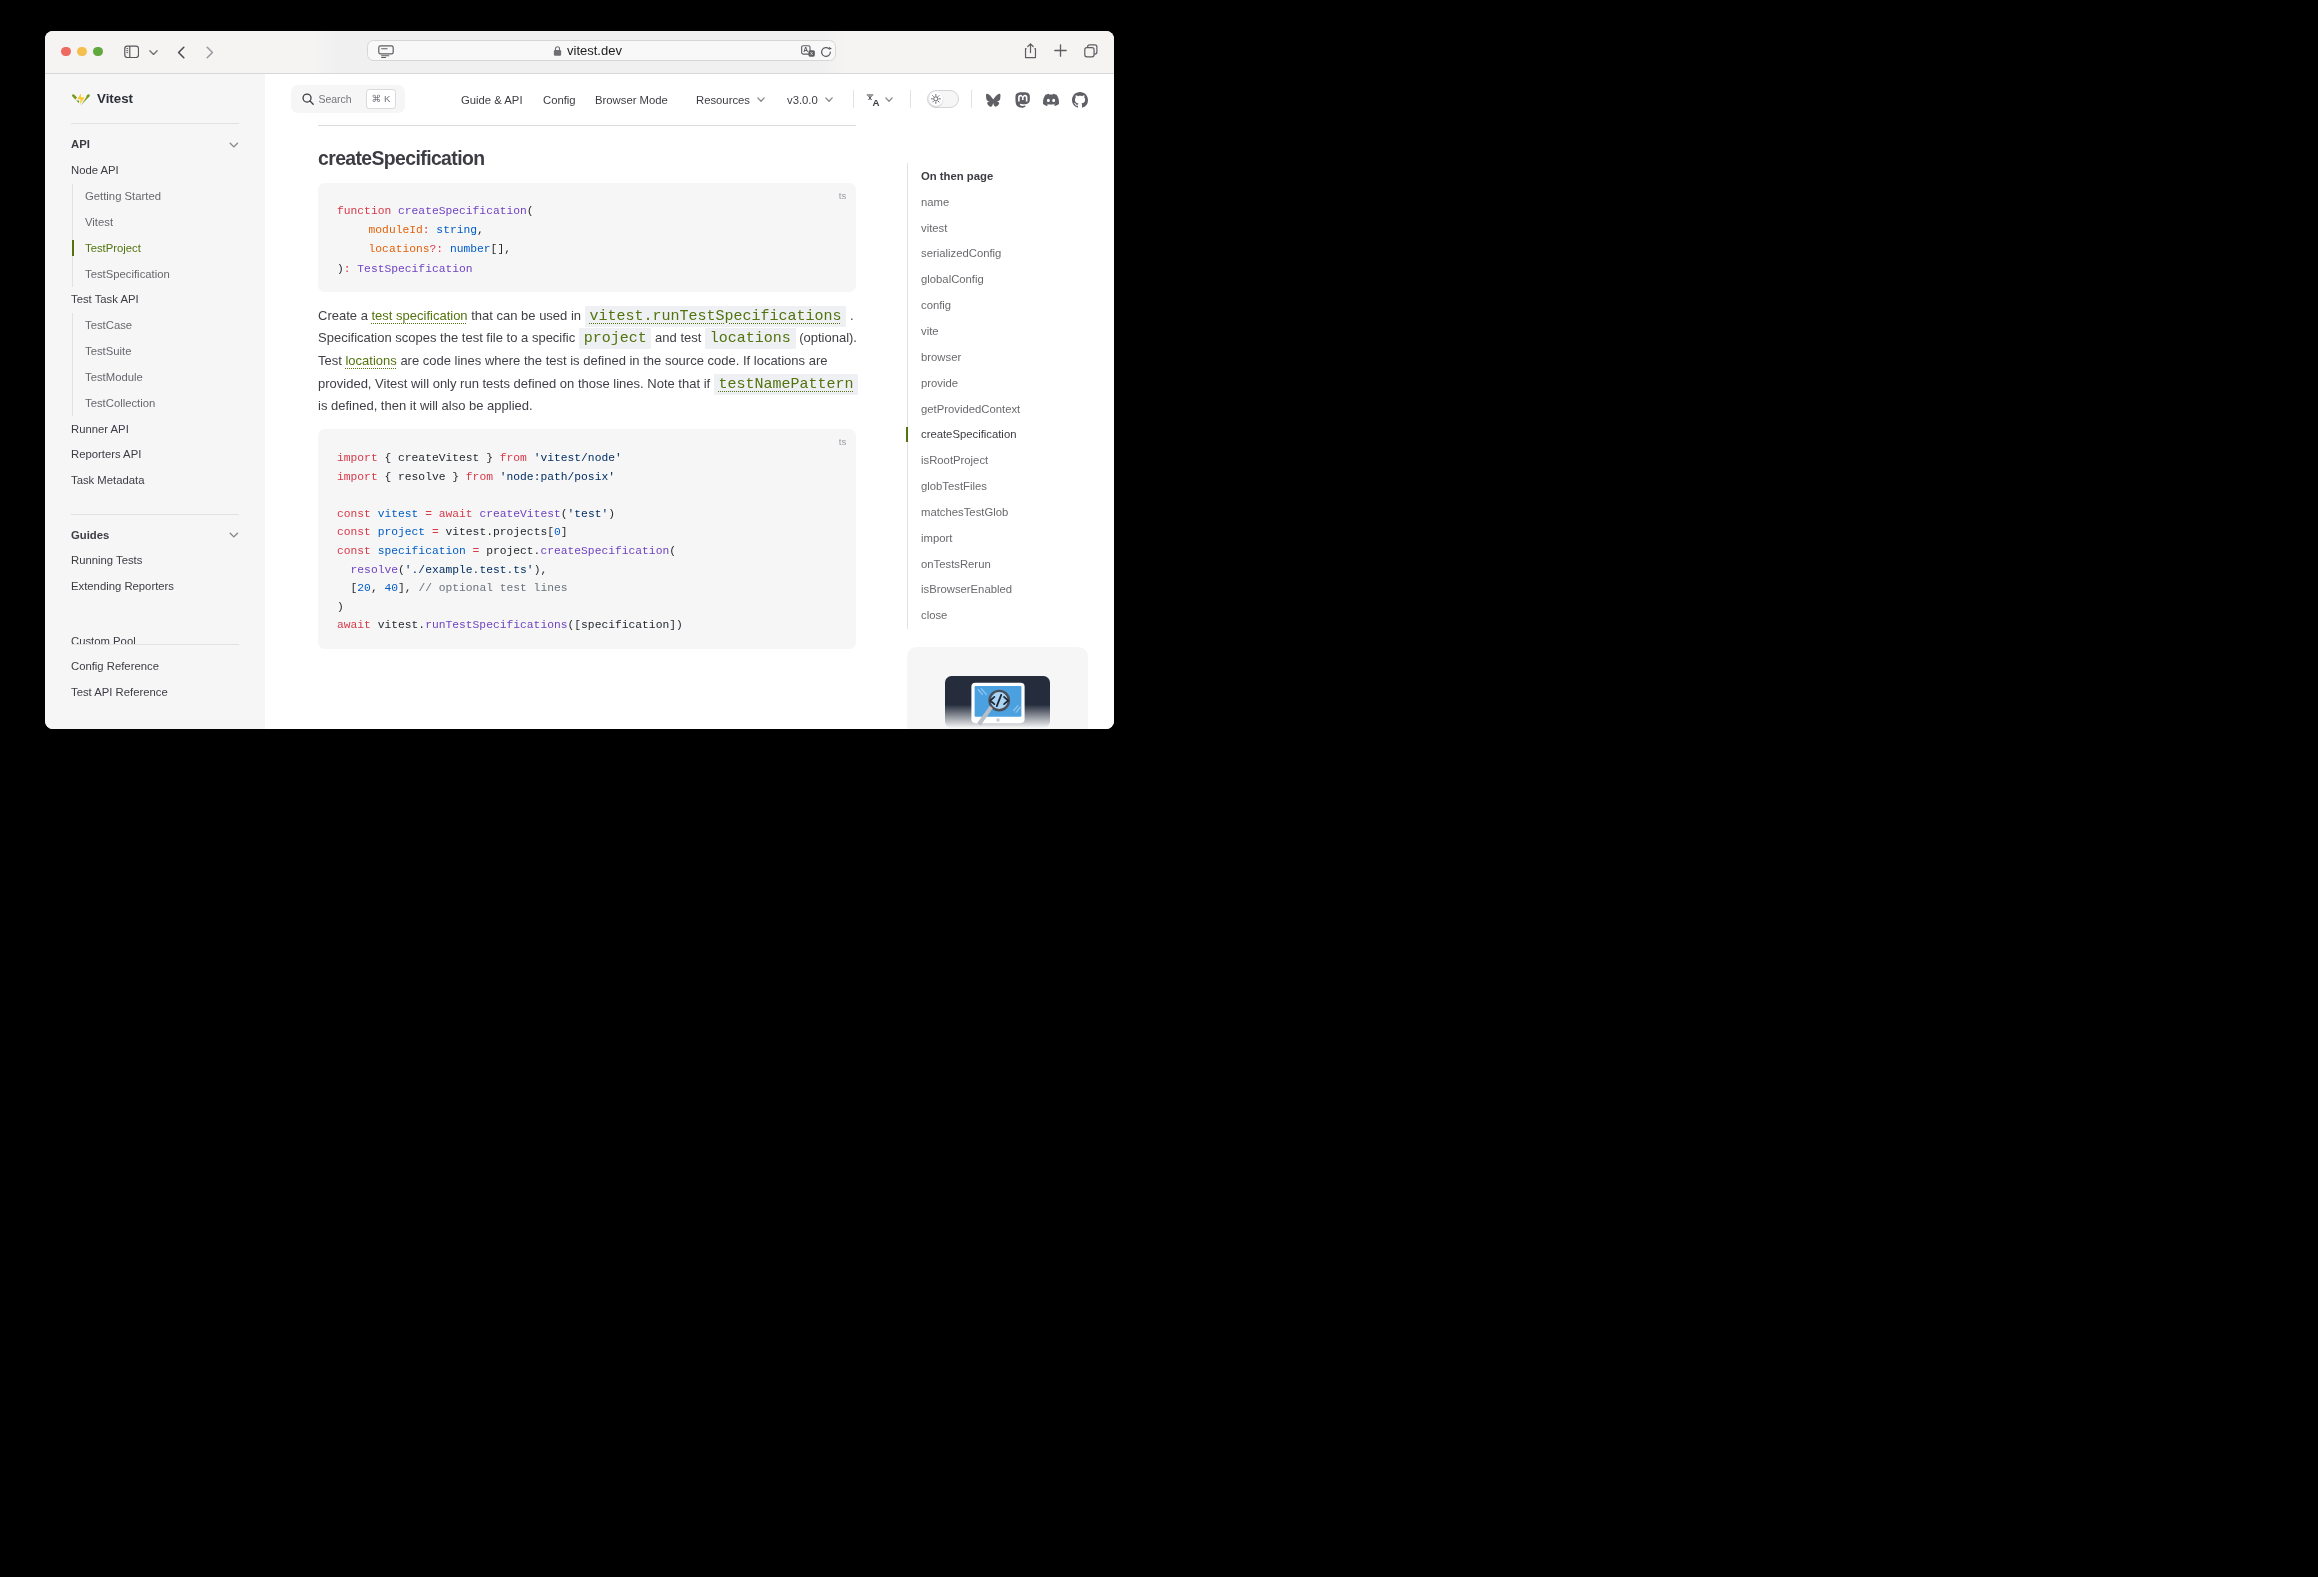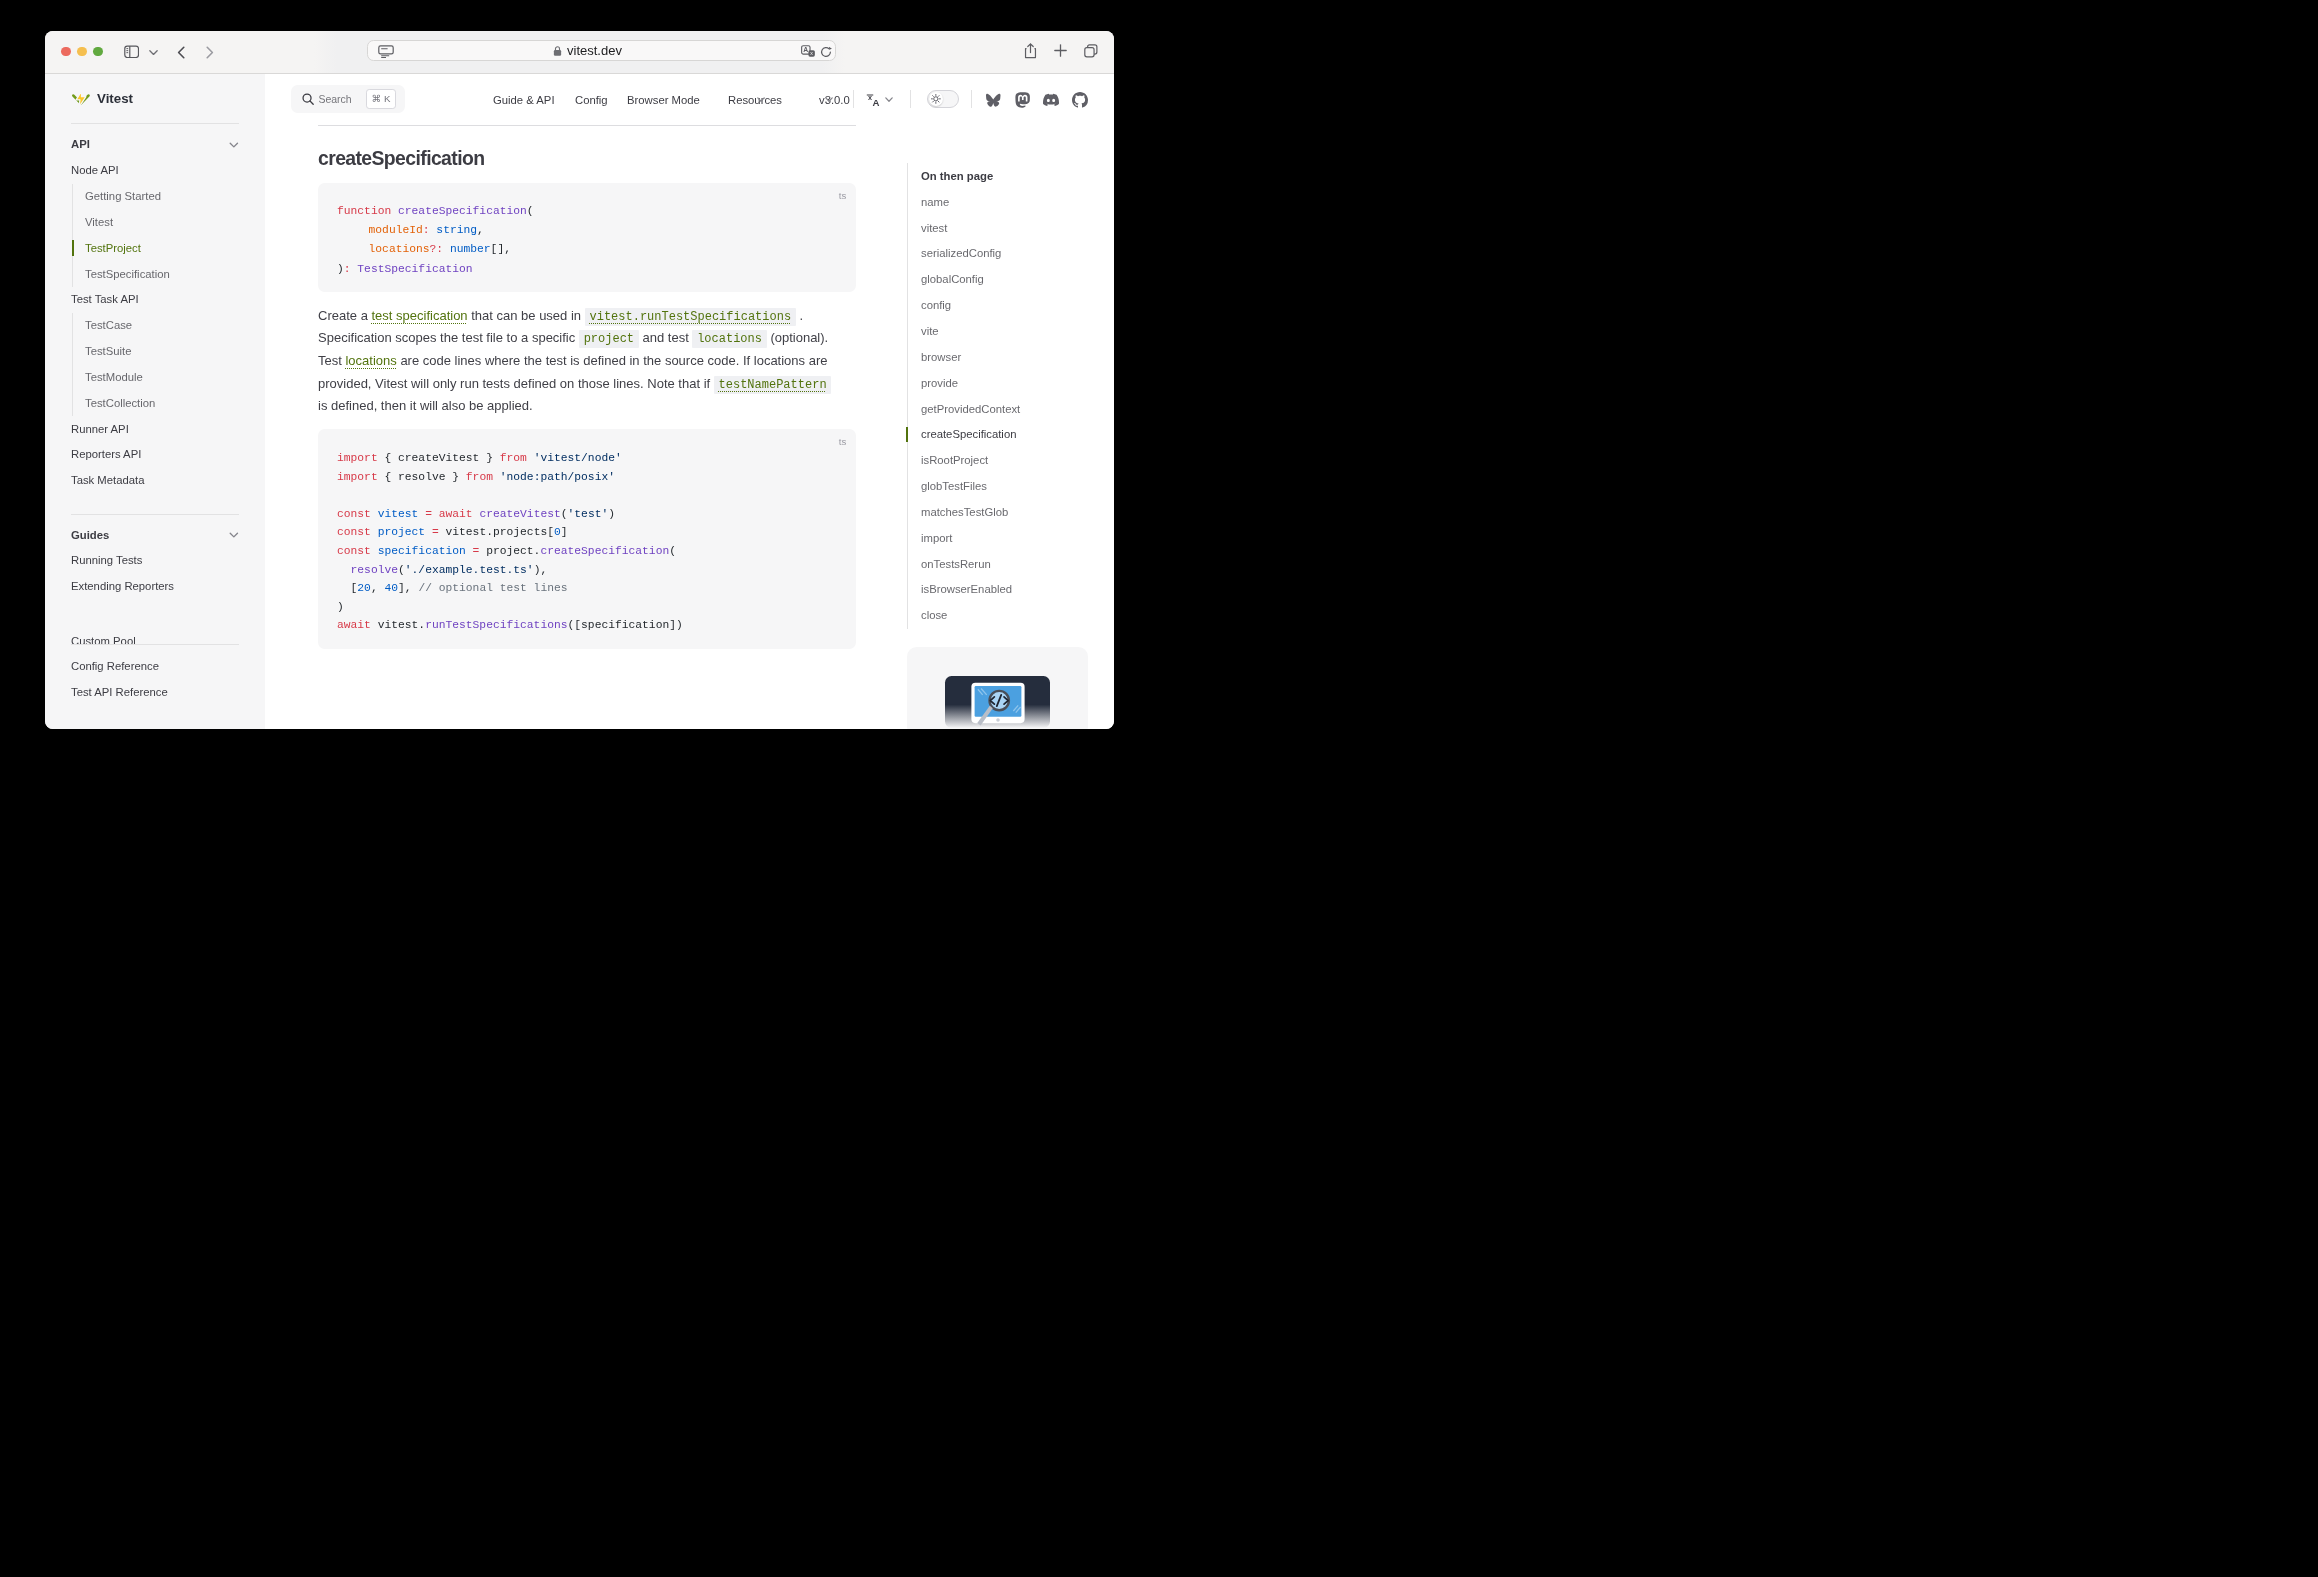"Guide & API" .nlink { margin-left: 32px -> none }
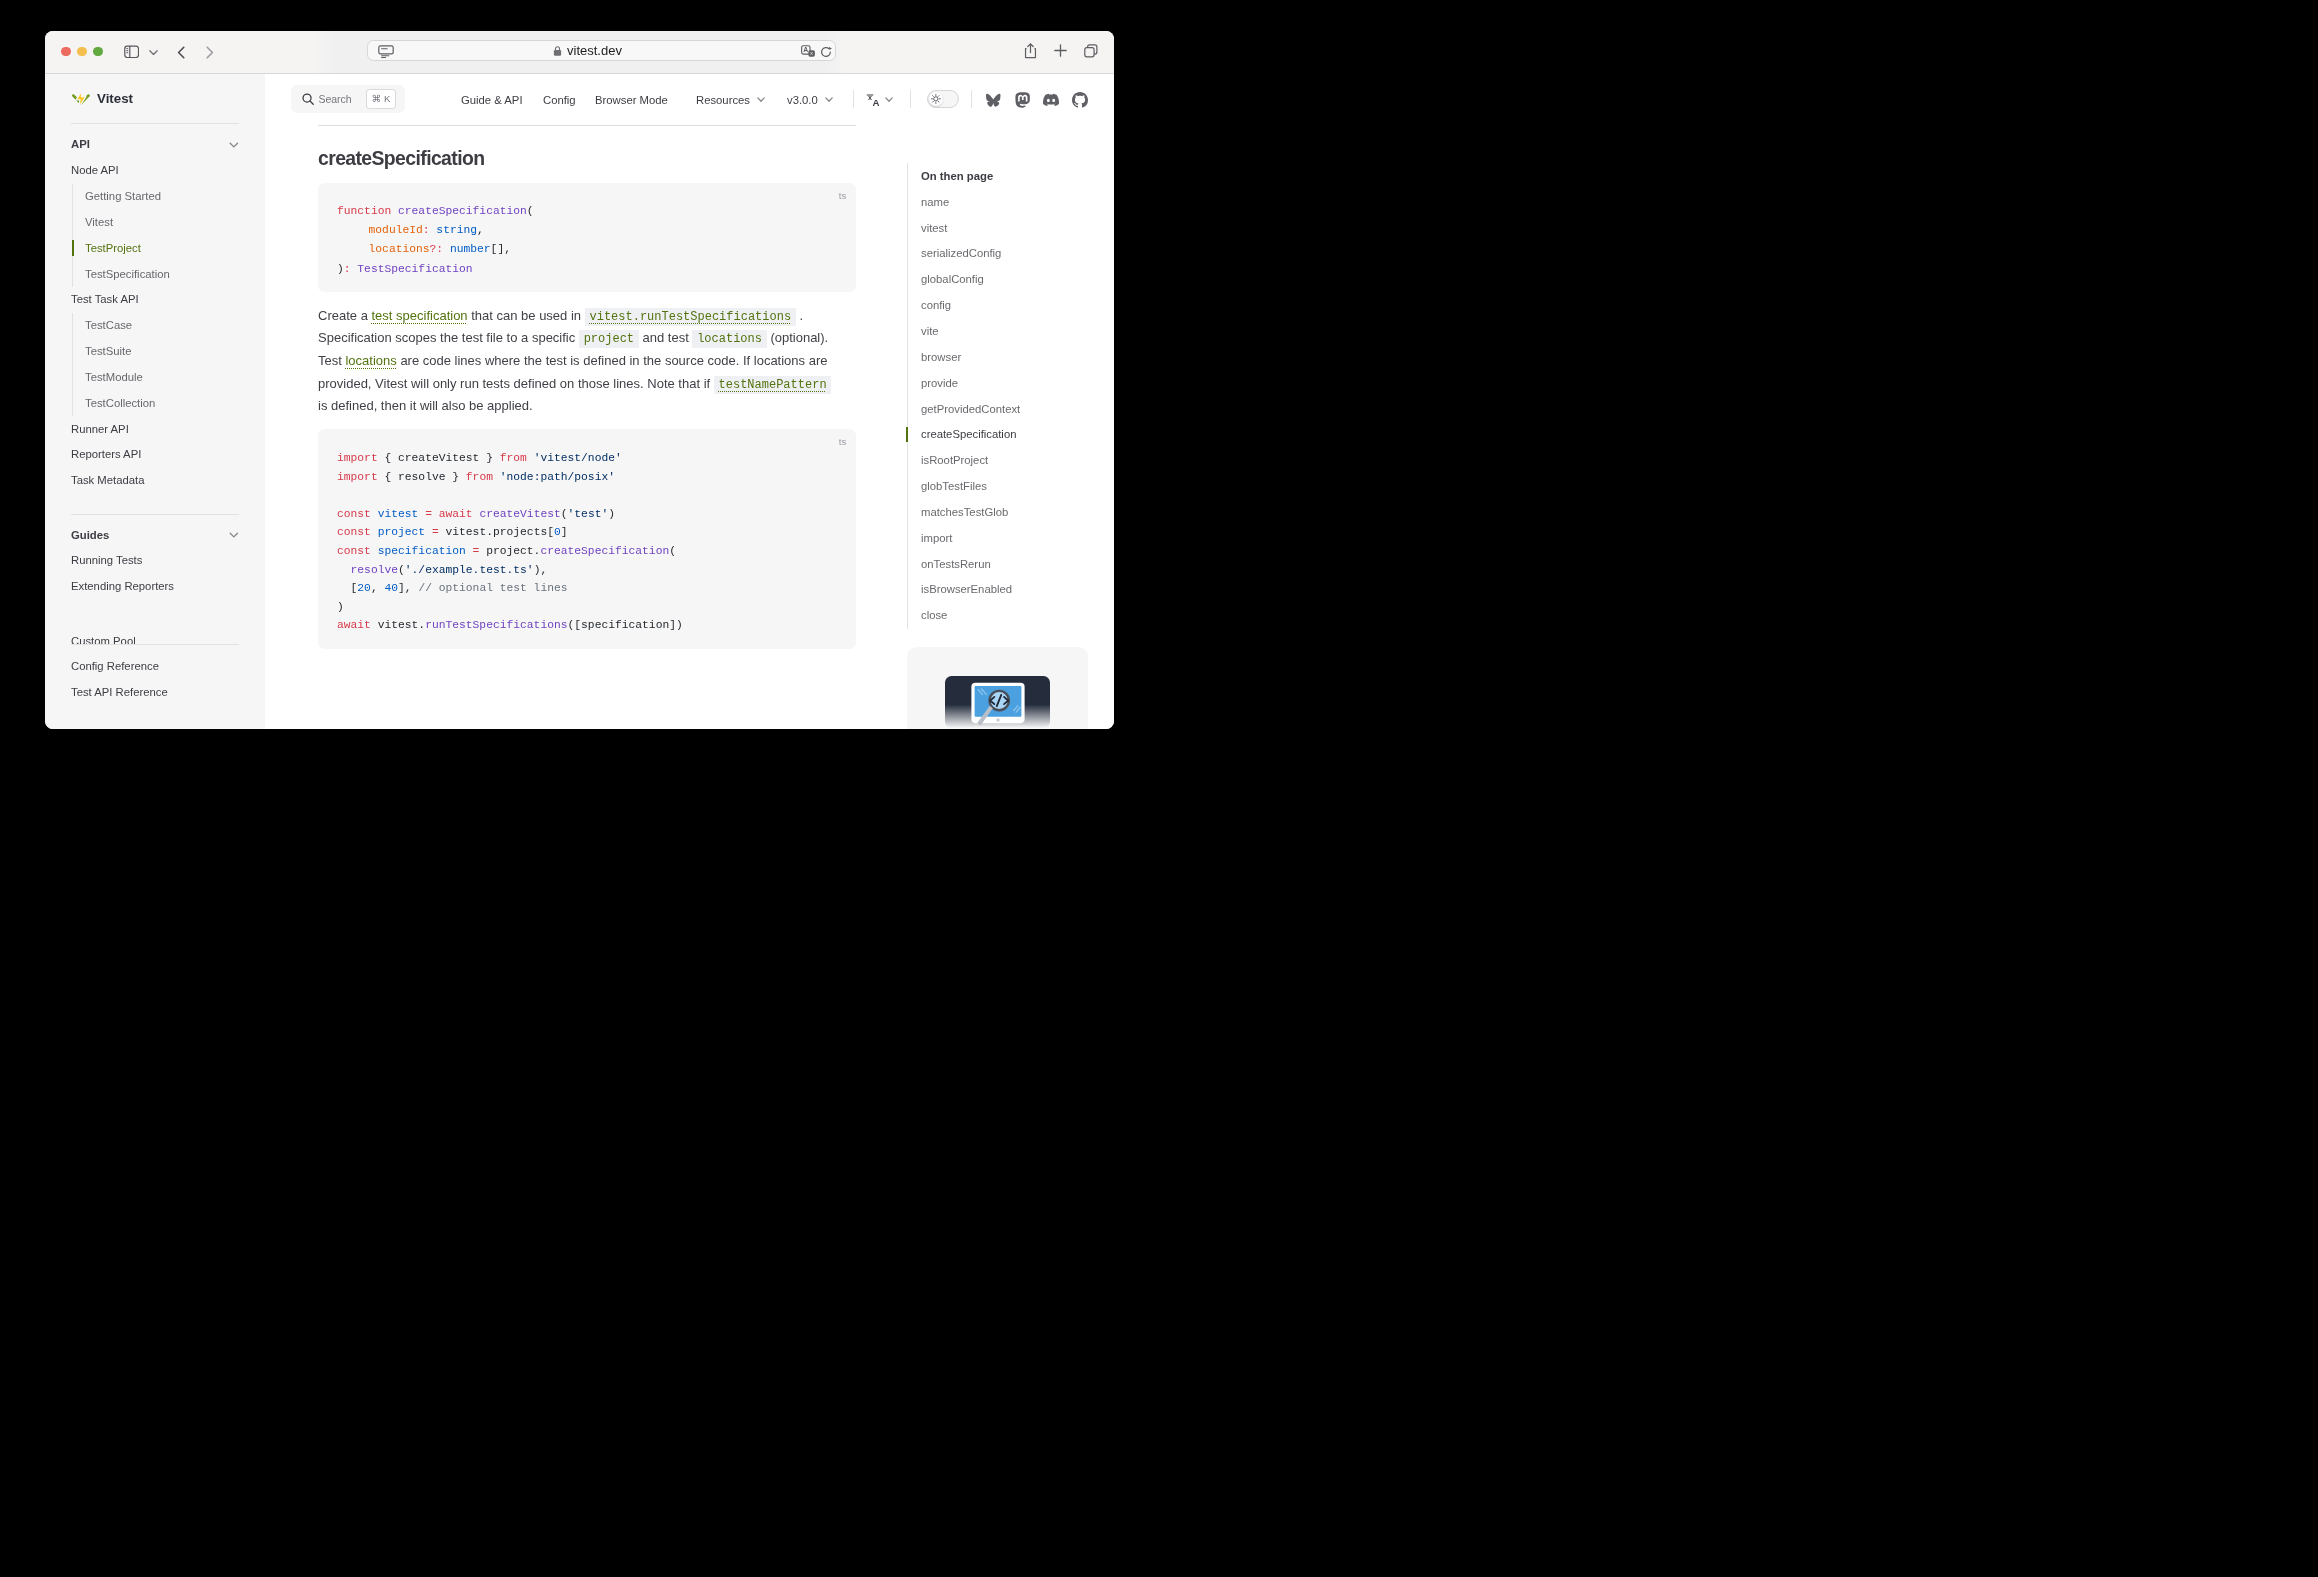"vitest.runTestSpecifications" code.ic { font-size: 12px -> 15px }
